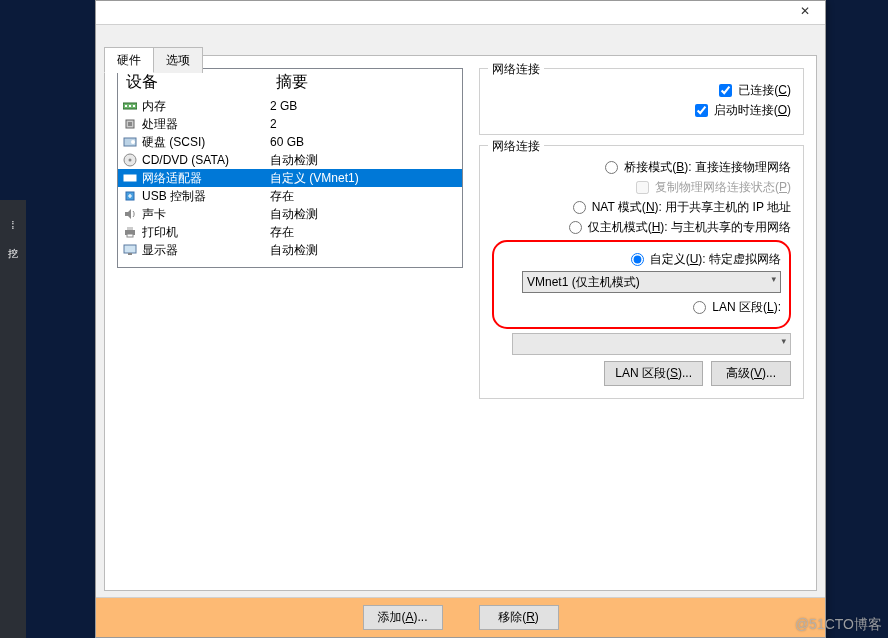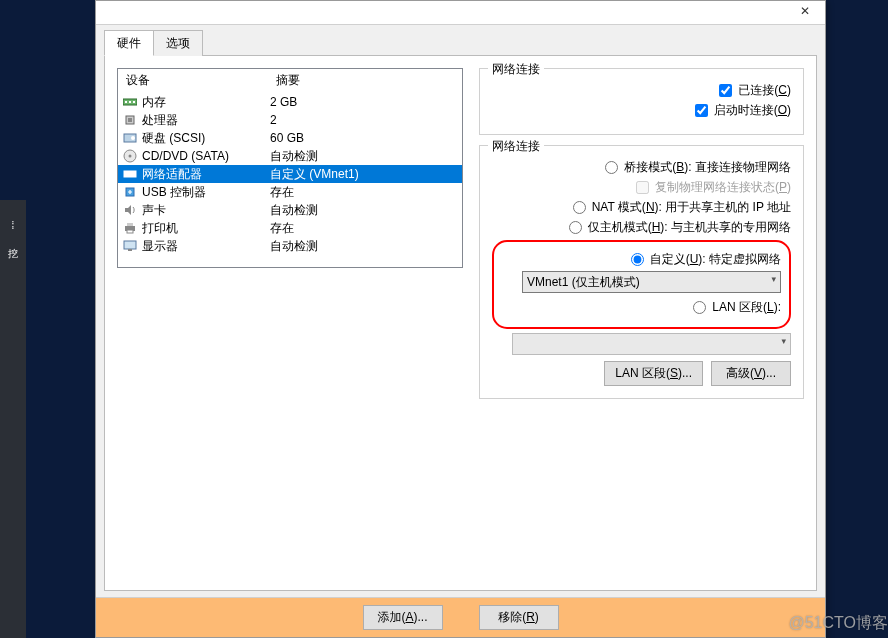"硬件" .tab { top: 1px -> 18px }
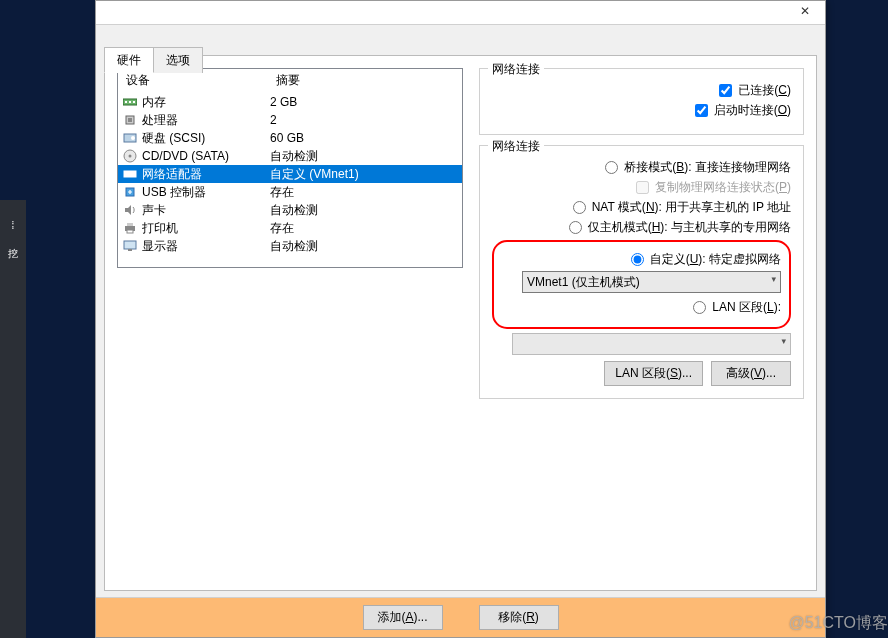"设备" .devlist-head { font-size: 12px -> 16px }
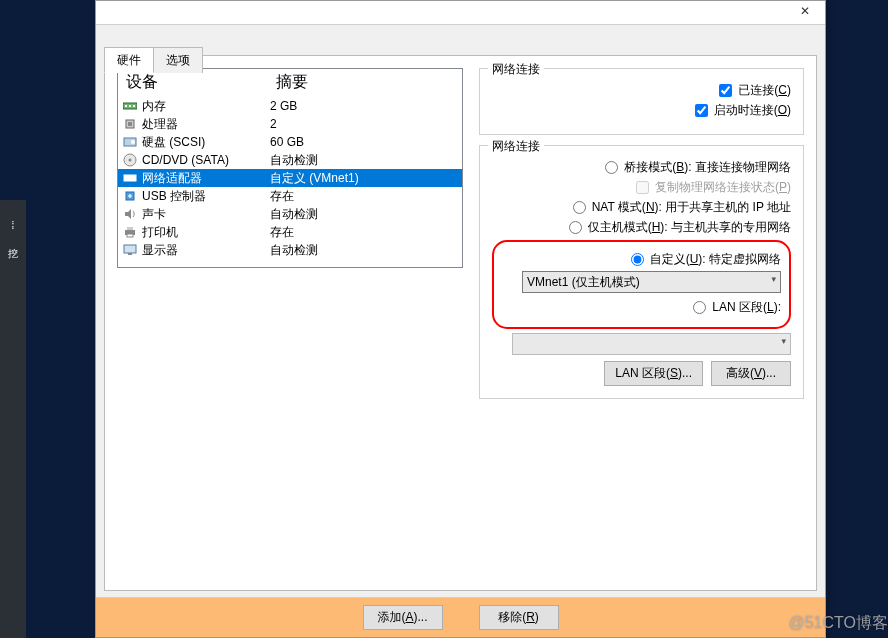"@51CTO博客" .watermark { font-size: 16px -> 14px; right: 0 -> 6px }
